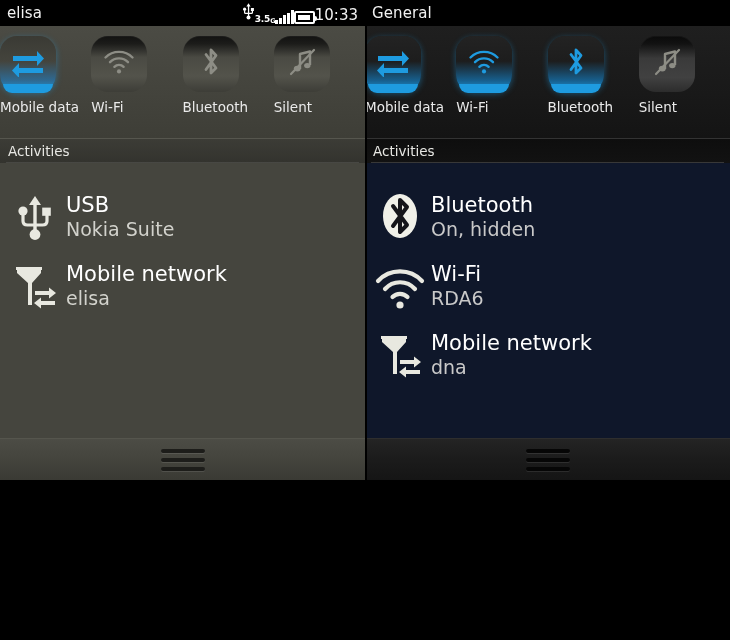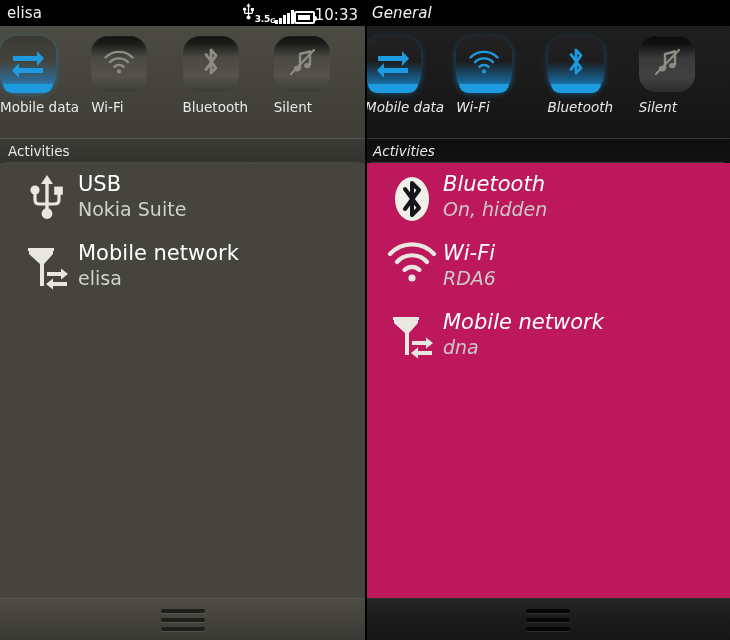"elisa" .panel { height: 640px -> 480px }
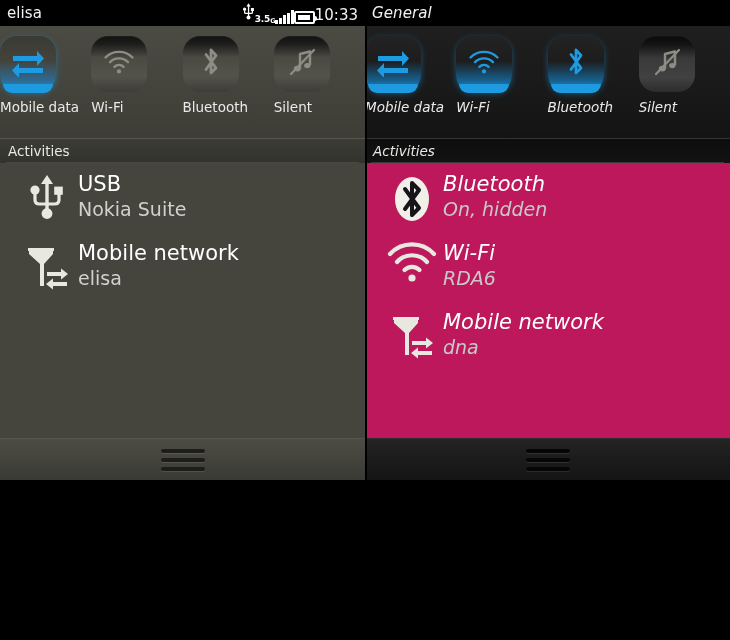"General" .panel.right { background: #be185d -> #0f172a; font-style: italic -> none }
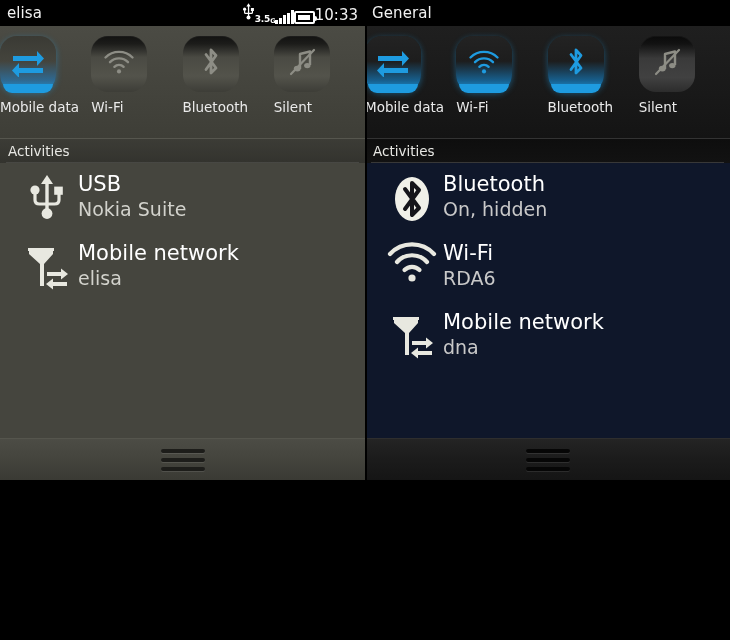"USB" .row { align-items: flex-start -> flex-end; padding-left: 16px -> 4px }
